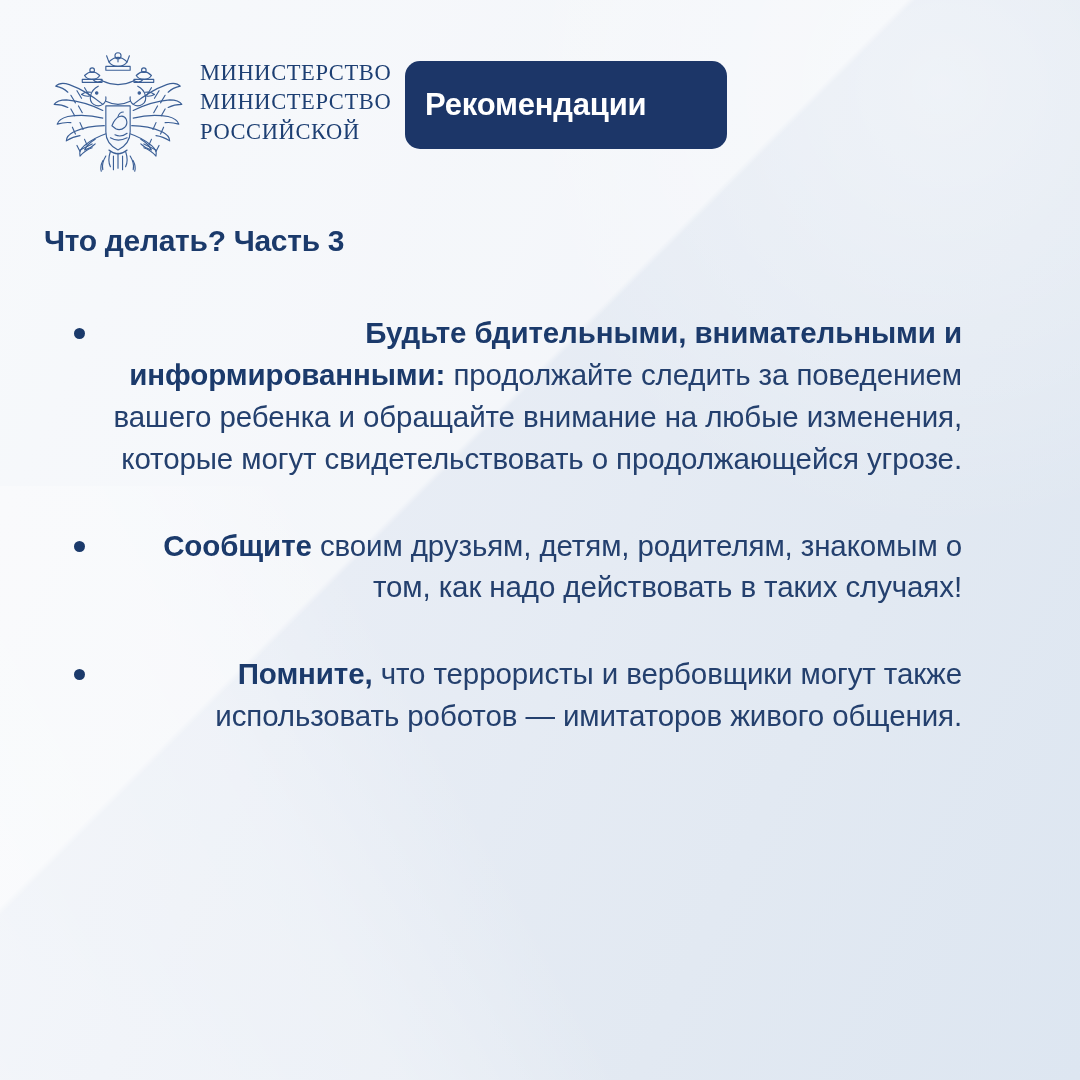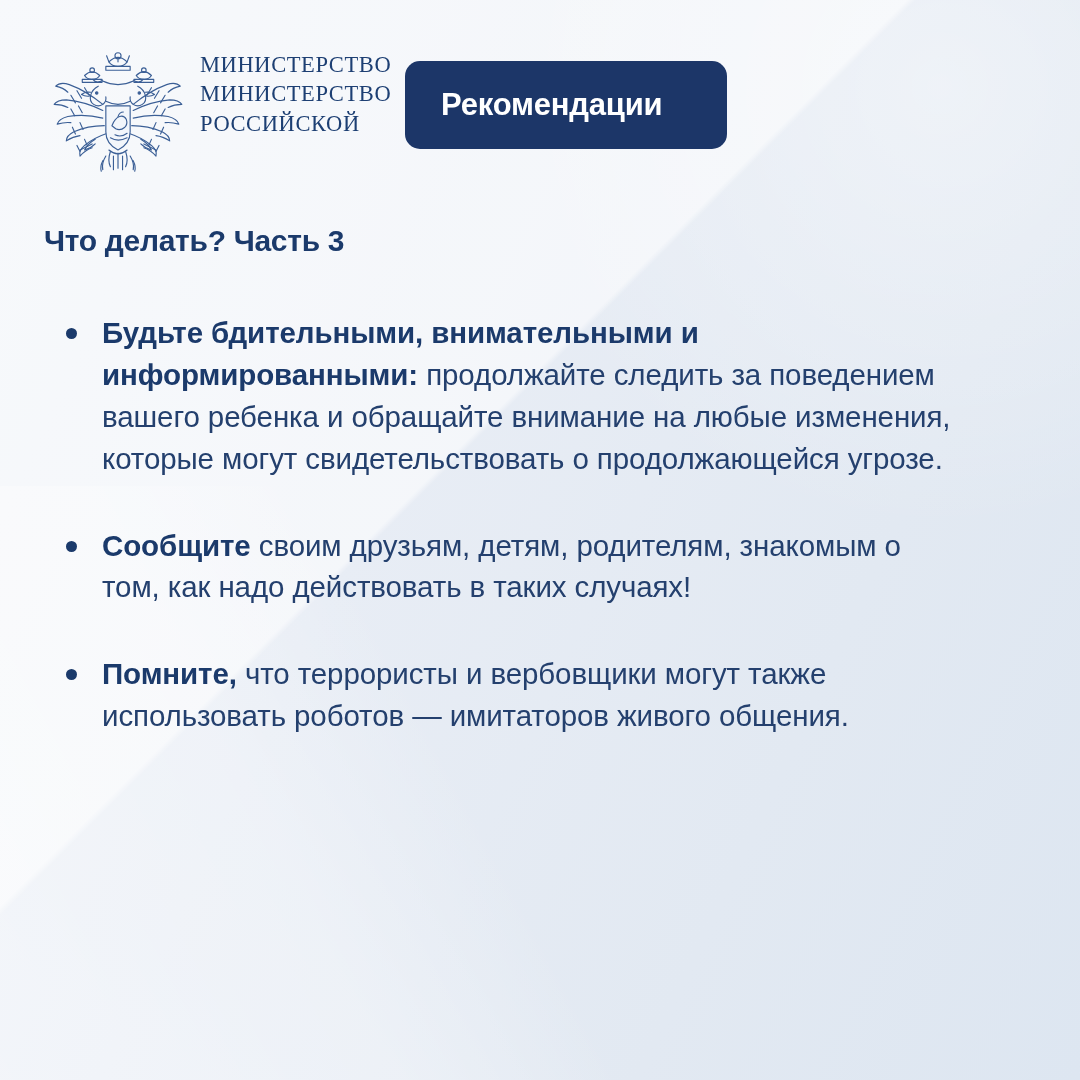"МИНИСТЕРСТВО" .ministry-text { margin-top: 14px -> 22px }
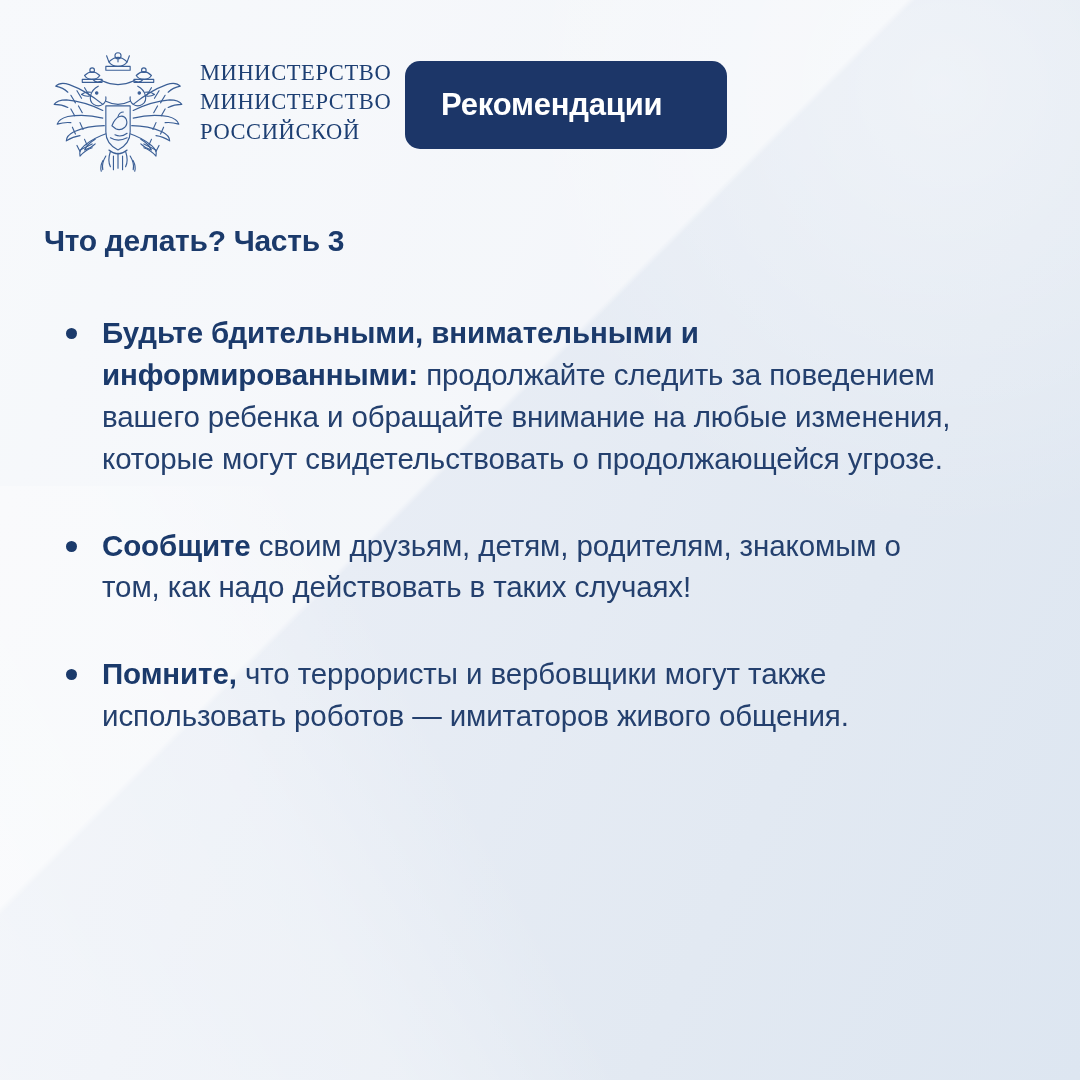"Рекомендации" .badge { padding: 0 36px -> 0 20px }
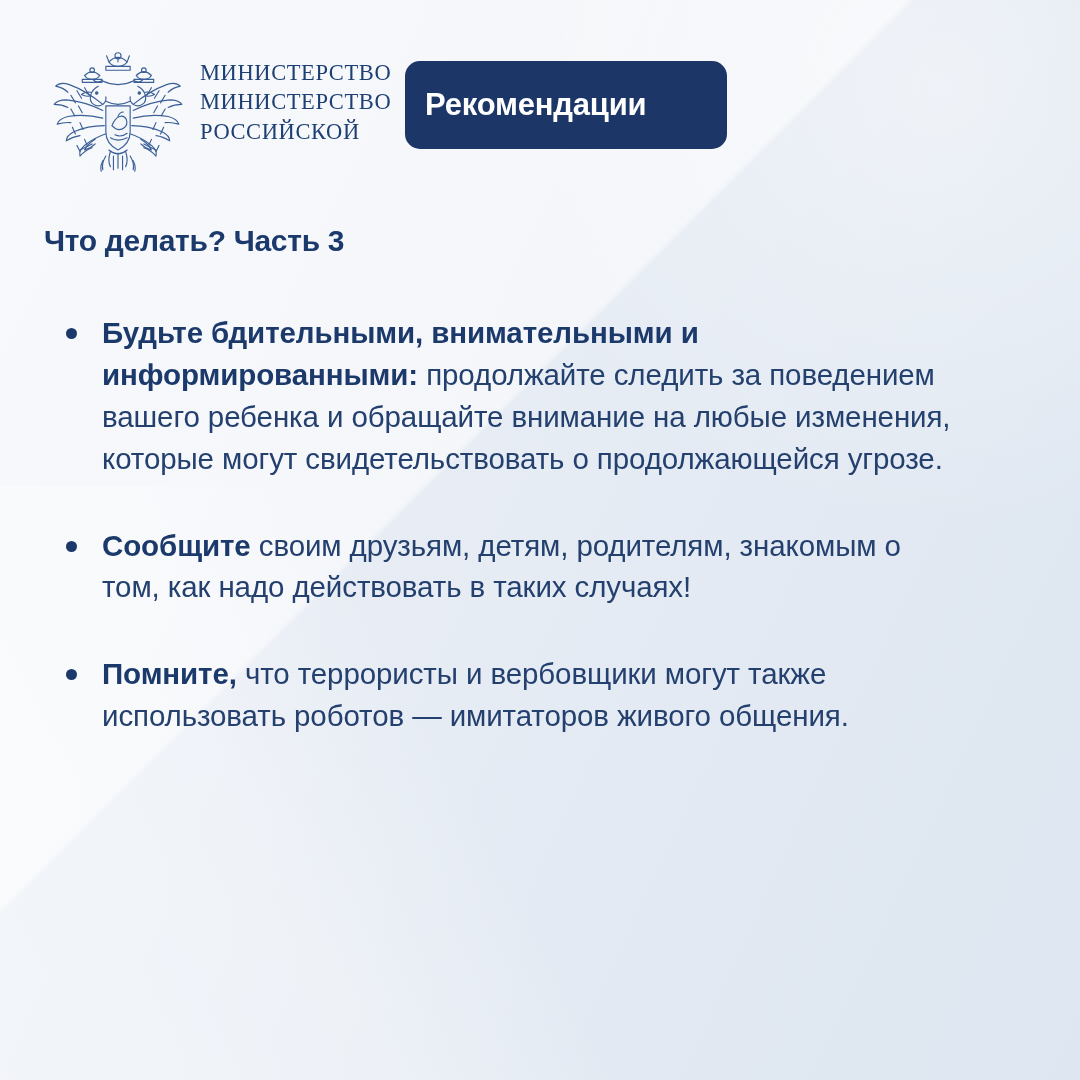"Будьте бдительными, внимательными и" .bullets { left: 54px -> 62px; text-align: none -> right }
